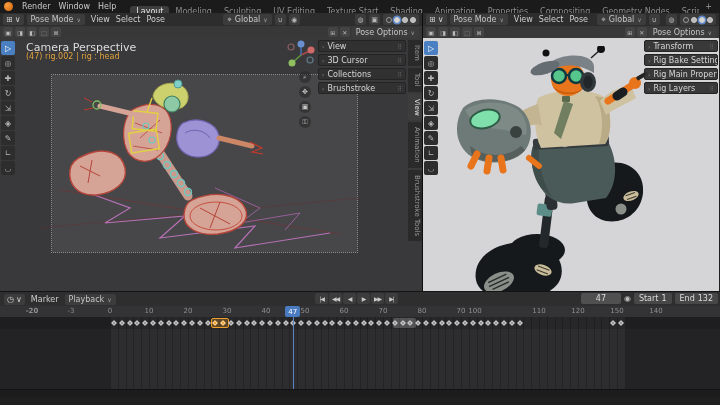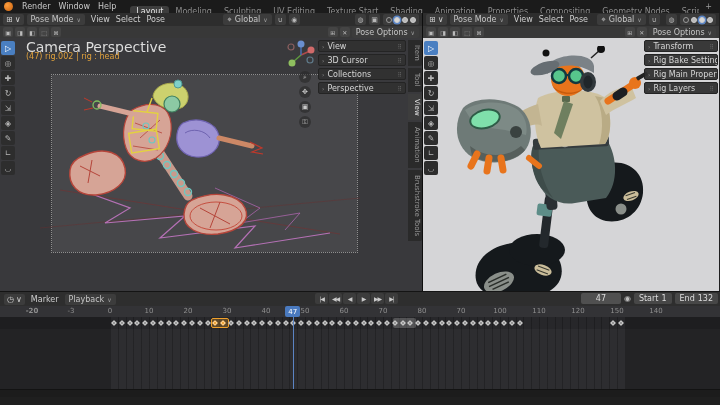"Camera Perspective" .ovl-view { font-size: 14px -> 11px }
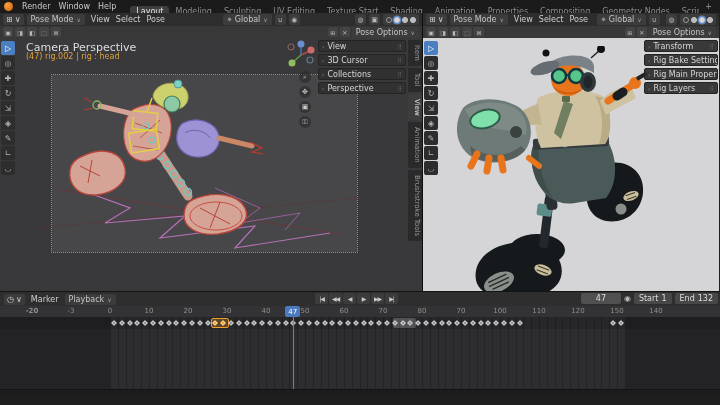"Perspective" span { text: Perspective -> Brushstroke }
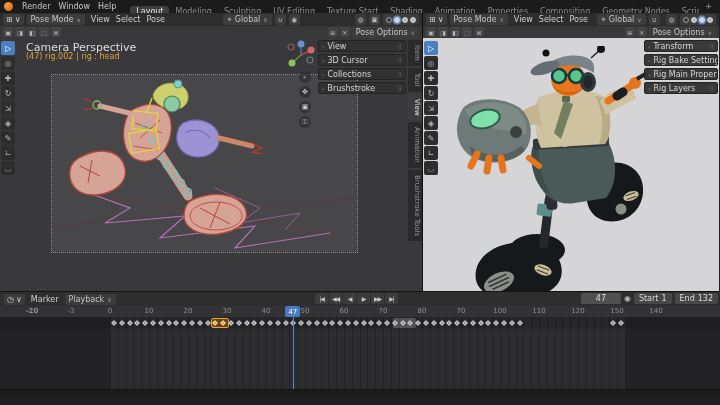"100" span.ruler-tick { left: 489px -> 464px }
